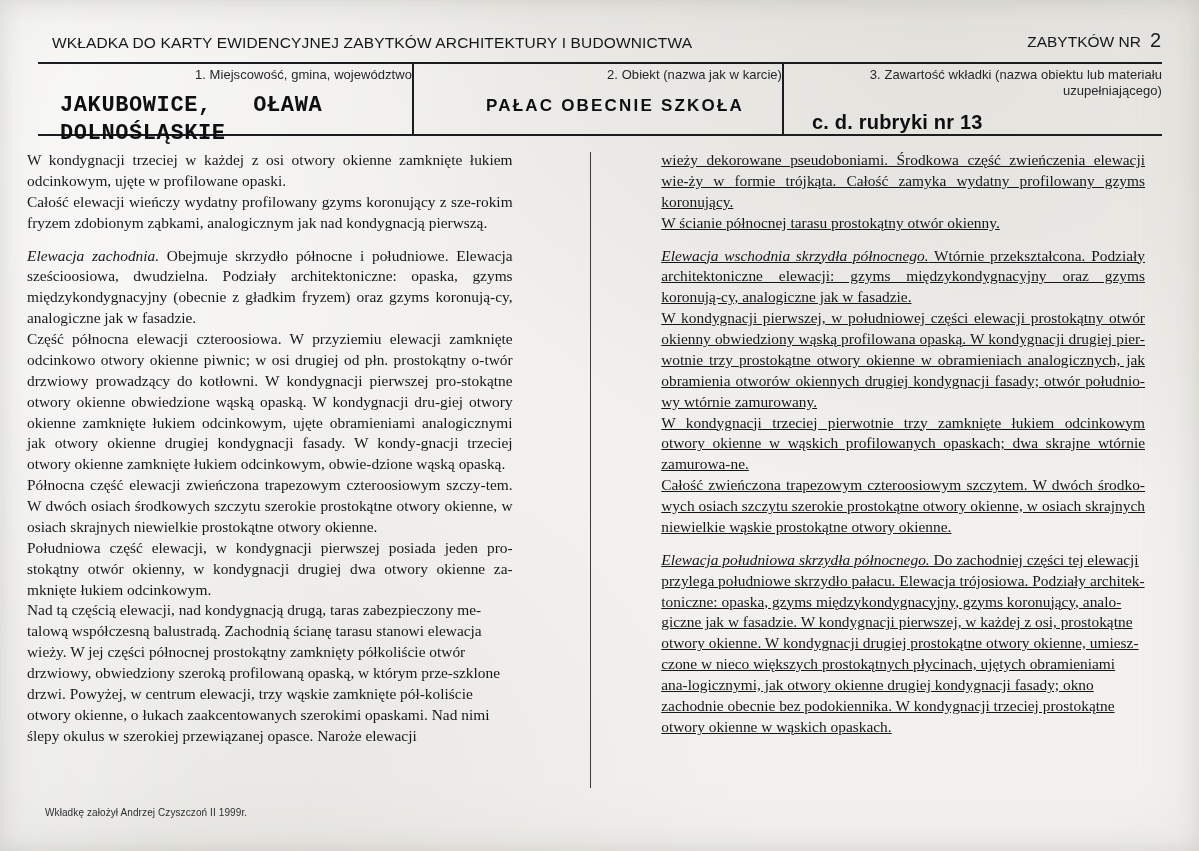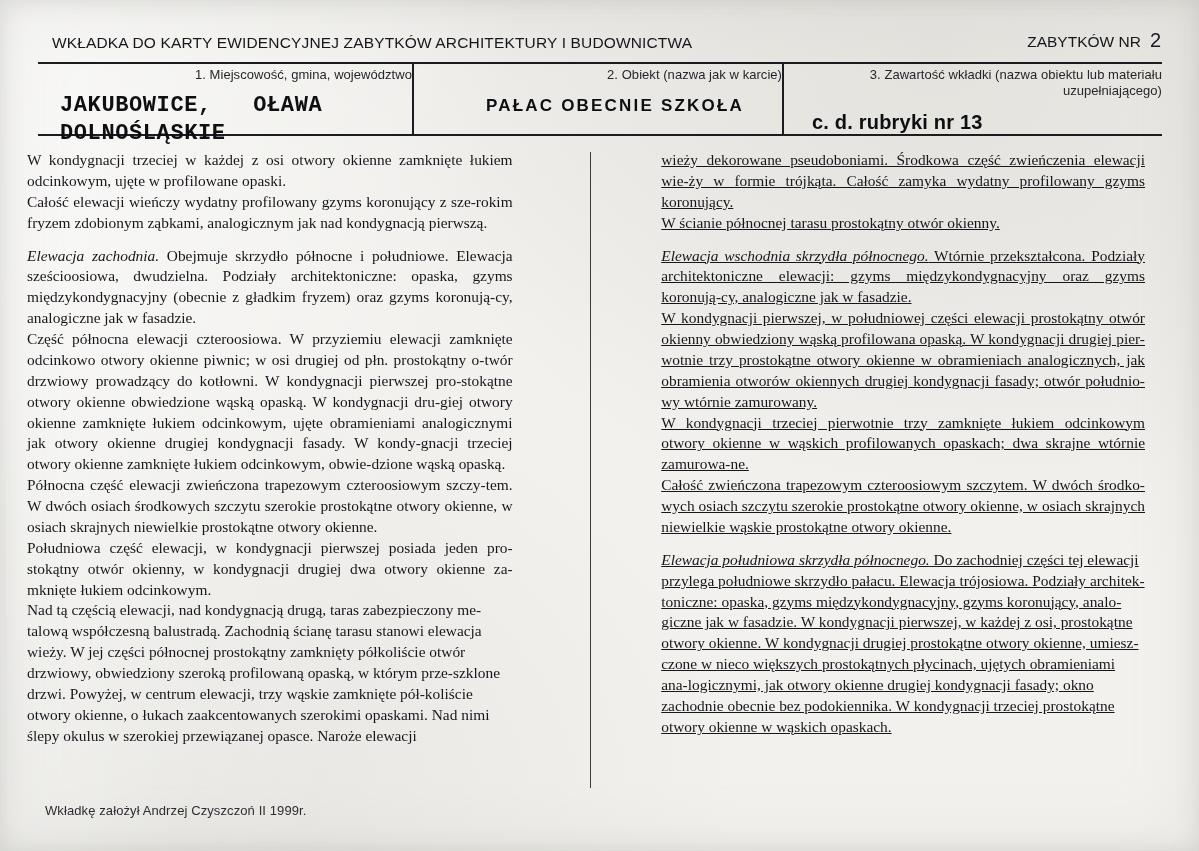"Wkładkę założył Andrzej Czyszczoń II" .footer { font-size: 13px -> 10px }
